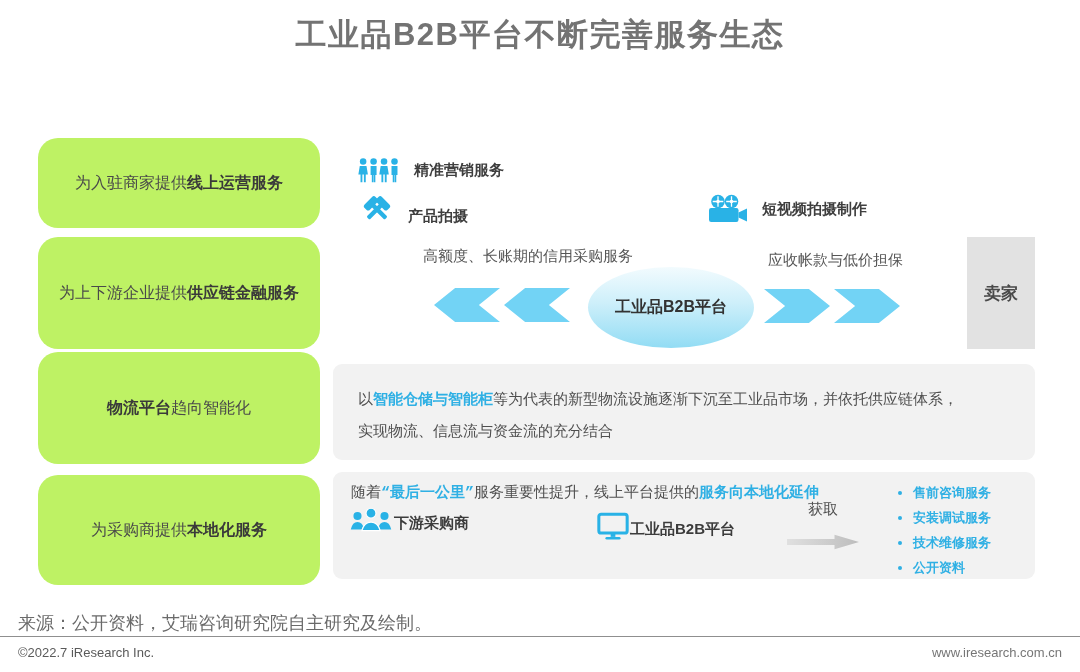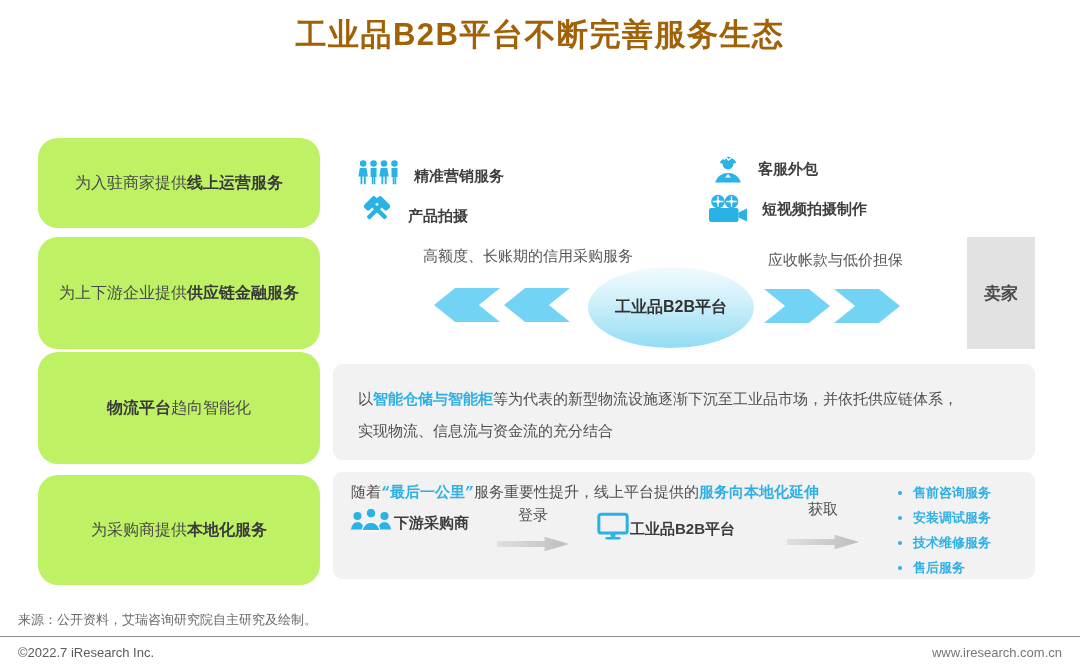"工业品B2B平台不断完善服务生态" .title { color: #a16207 -> #737373 }
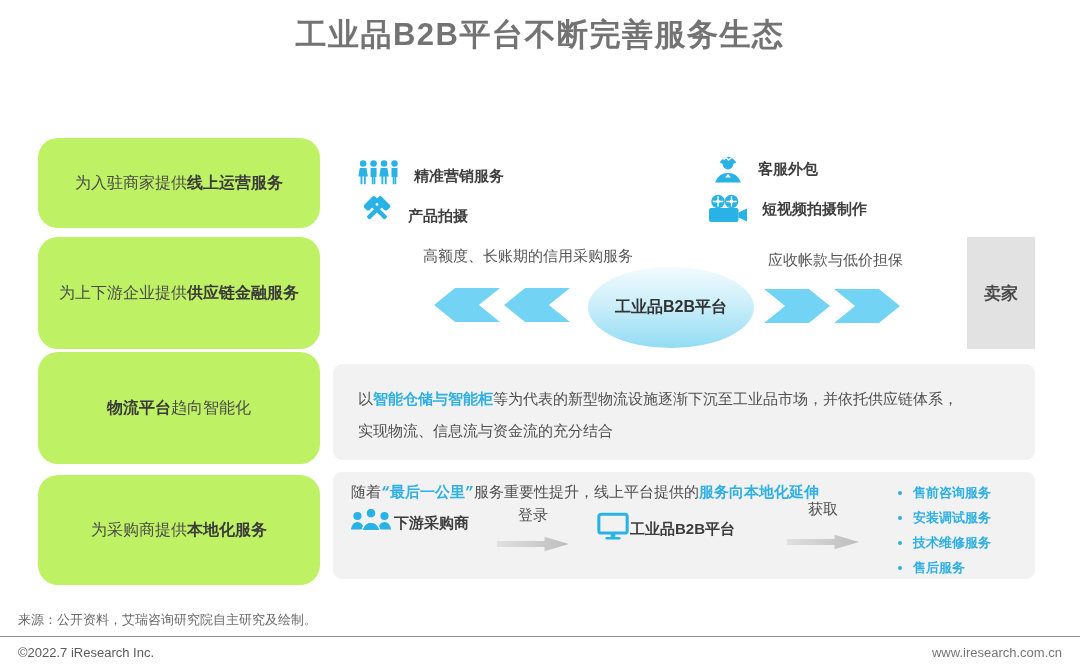"精准营销服务" .svc1 { align-items: flex-end -> none }
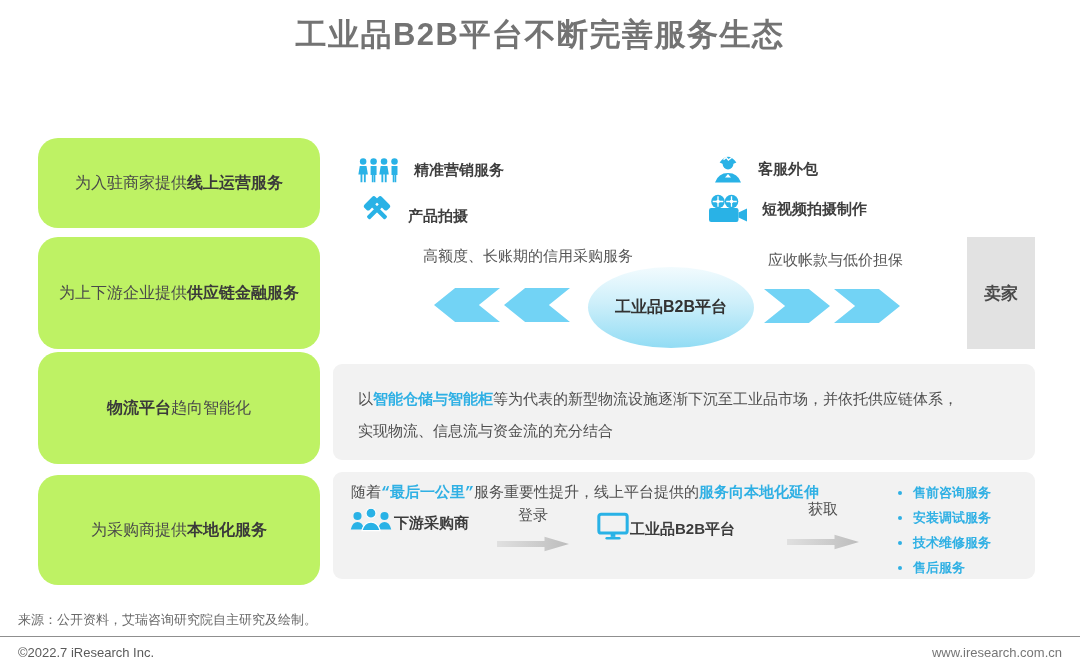"客服外包" div.service { html: <div> <span> <svg> <circle></circle> <path></path> <polyline></polyline> <path></path> <path></path> </svg> </span> <span>客服外包</span> </div> -> none }
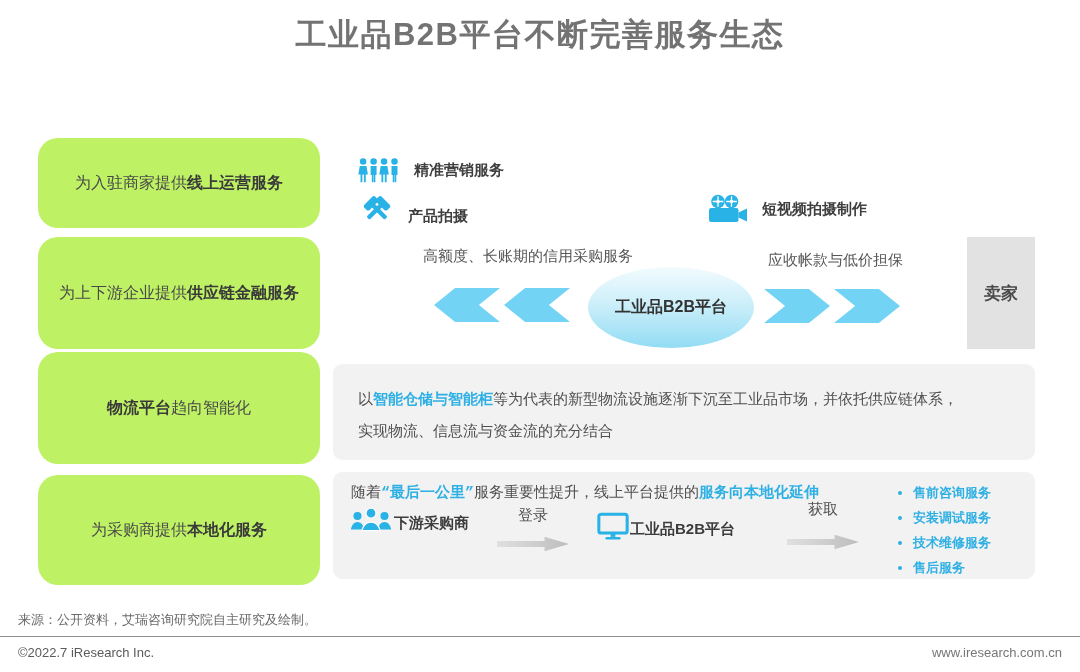"登录" div.arrowgrp { html: <div> <span>登录</span> <span></span> </div> -> none }
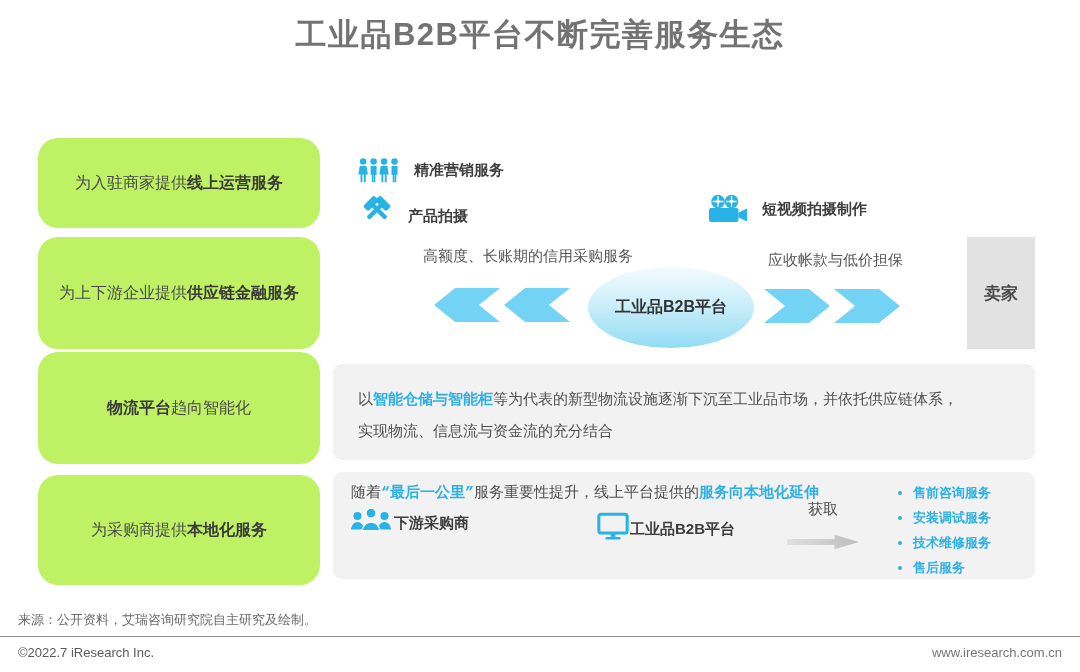"售后服务" span { text: 售后服务 -> 公开资料 }
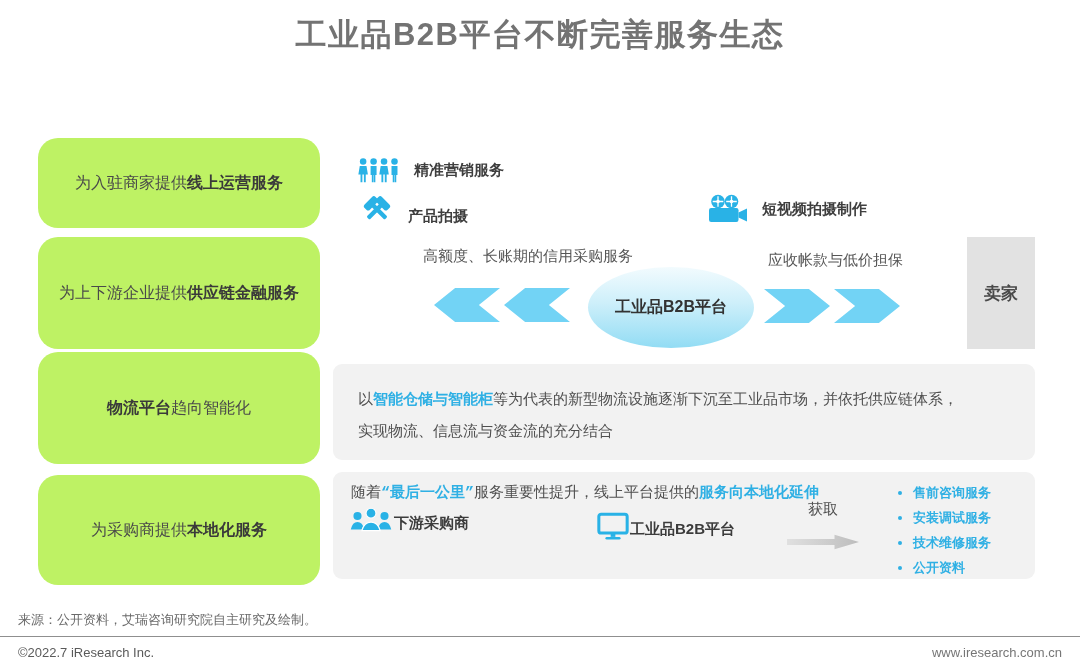"来源：公开资料，艾瑞咨询研究院自主研究及绘制。" .src { font-size: 13px -> 18px }
